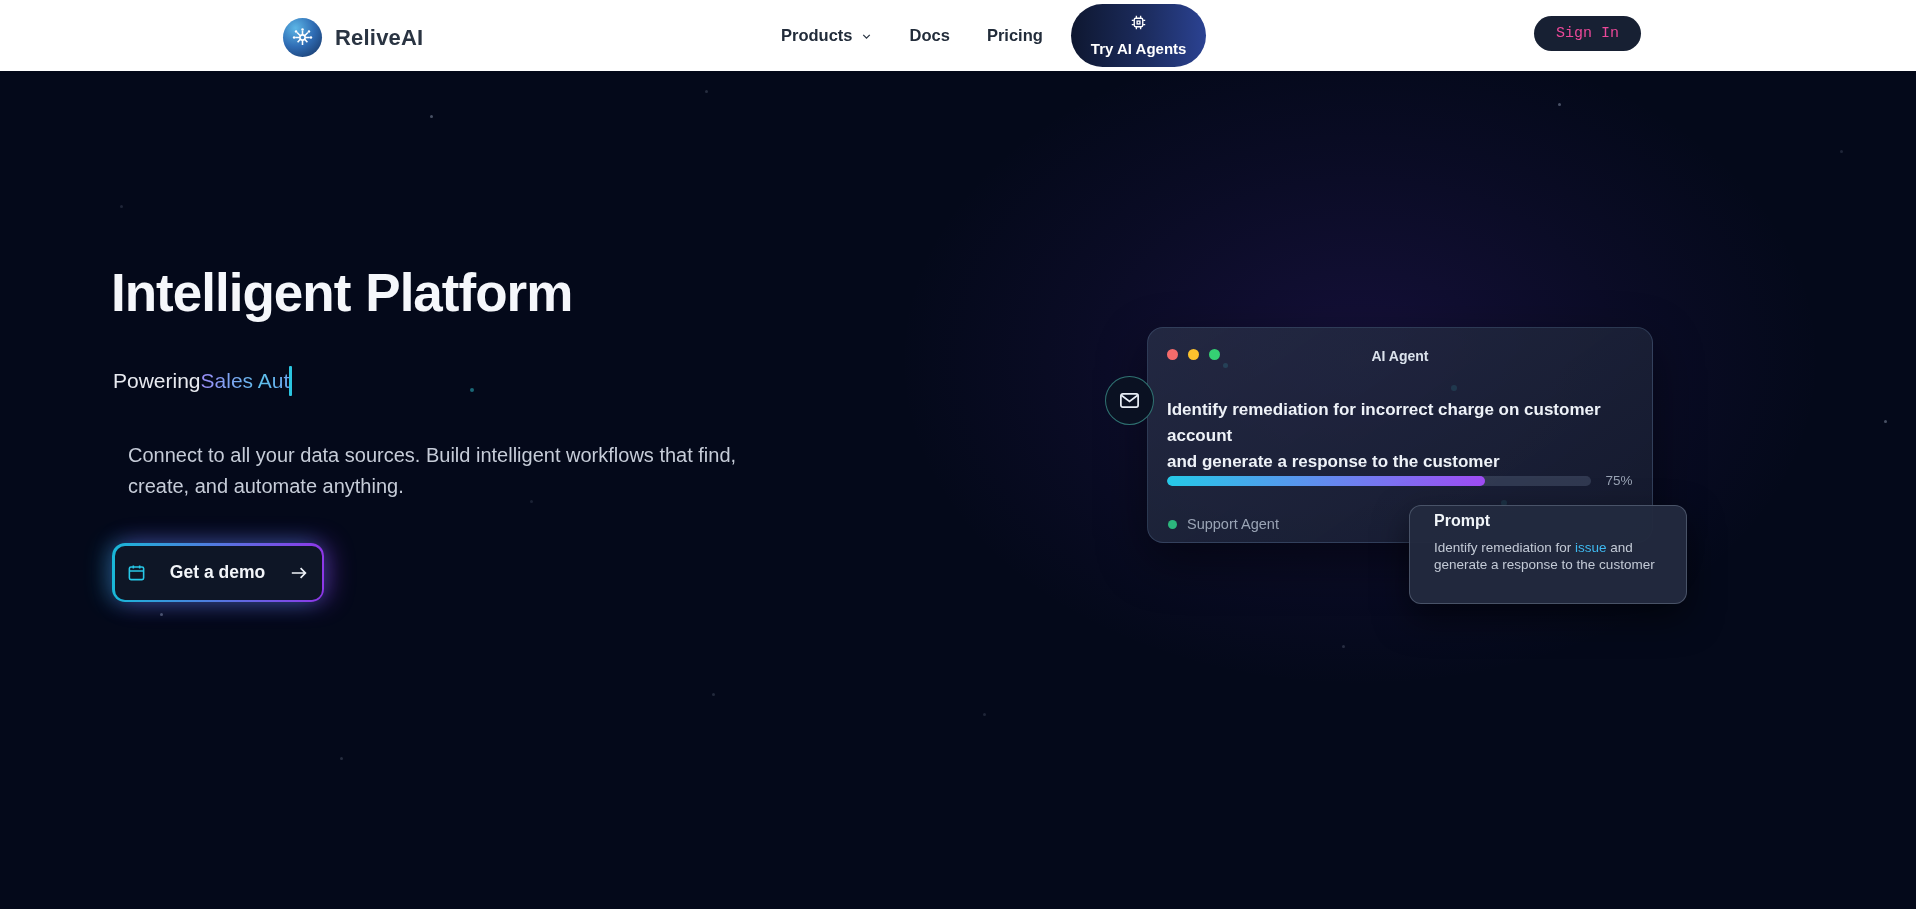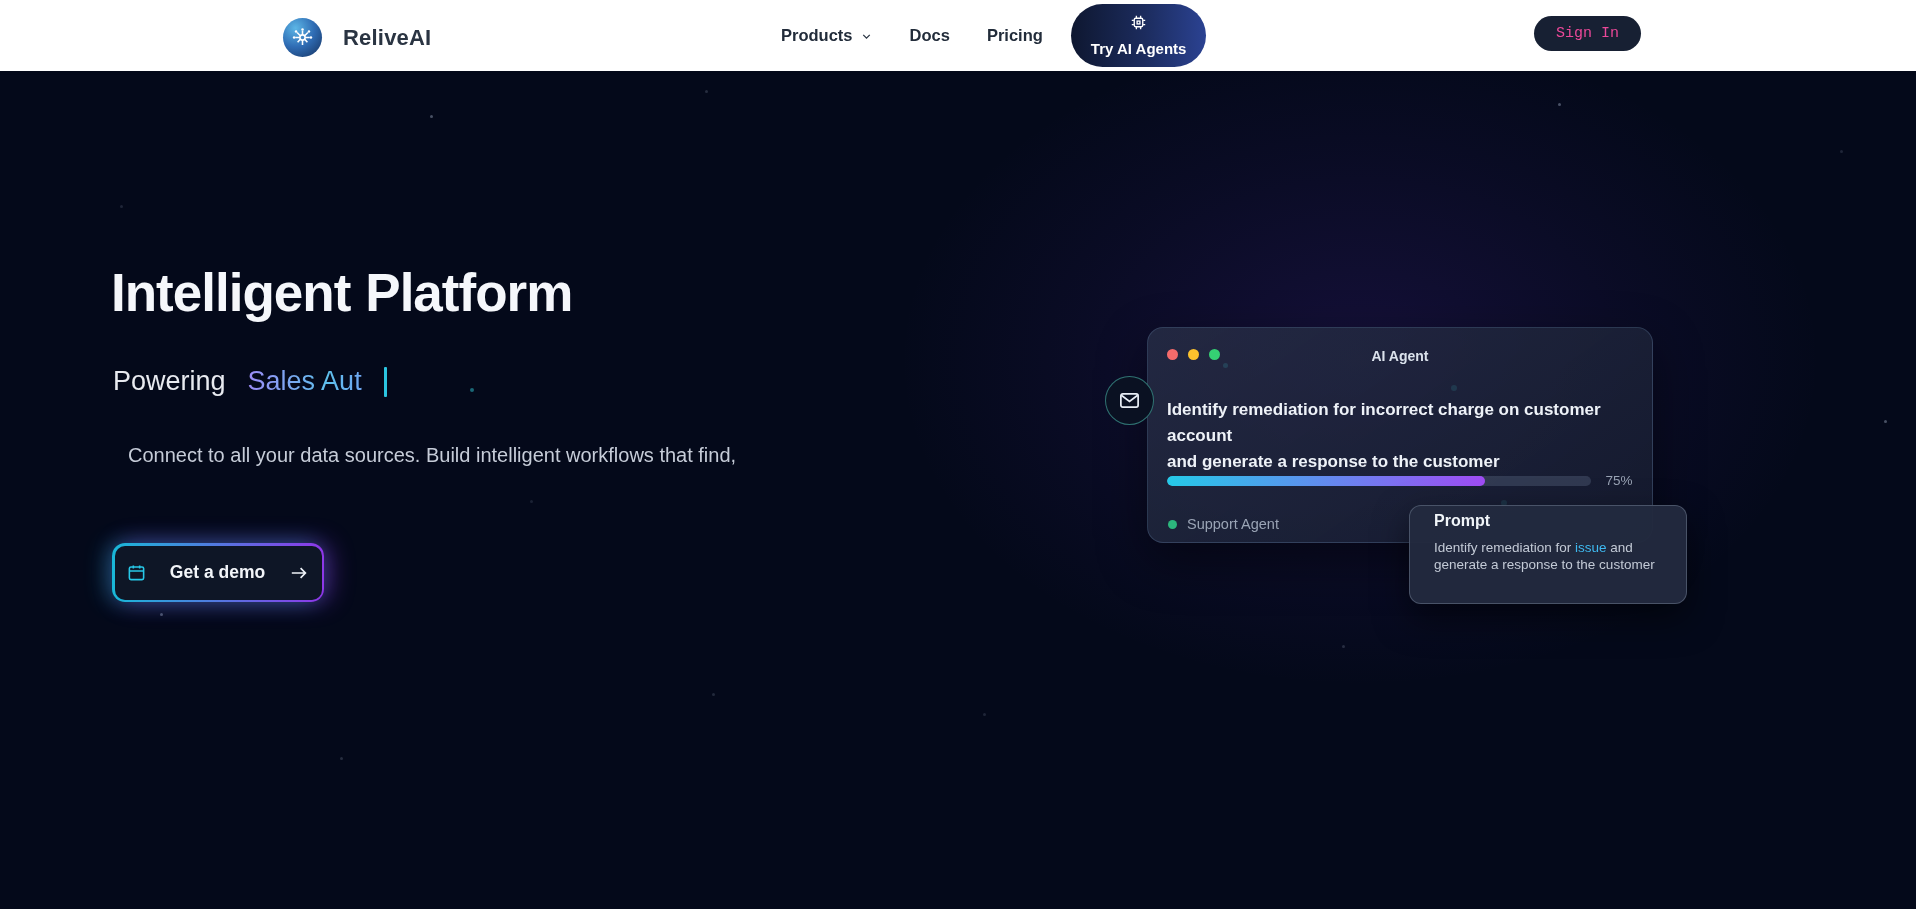"ReliveAI" .brand { gap: 21px -> 13px }
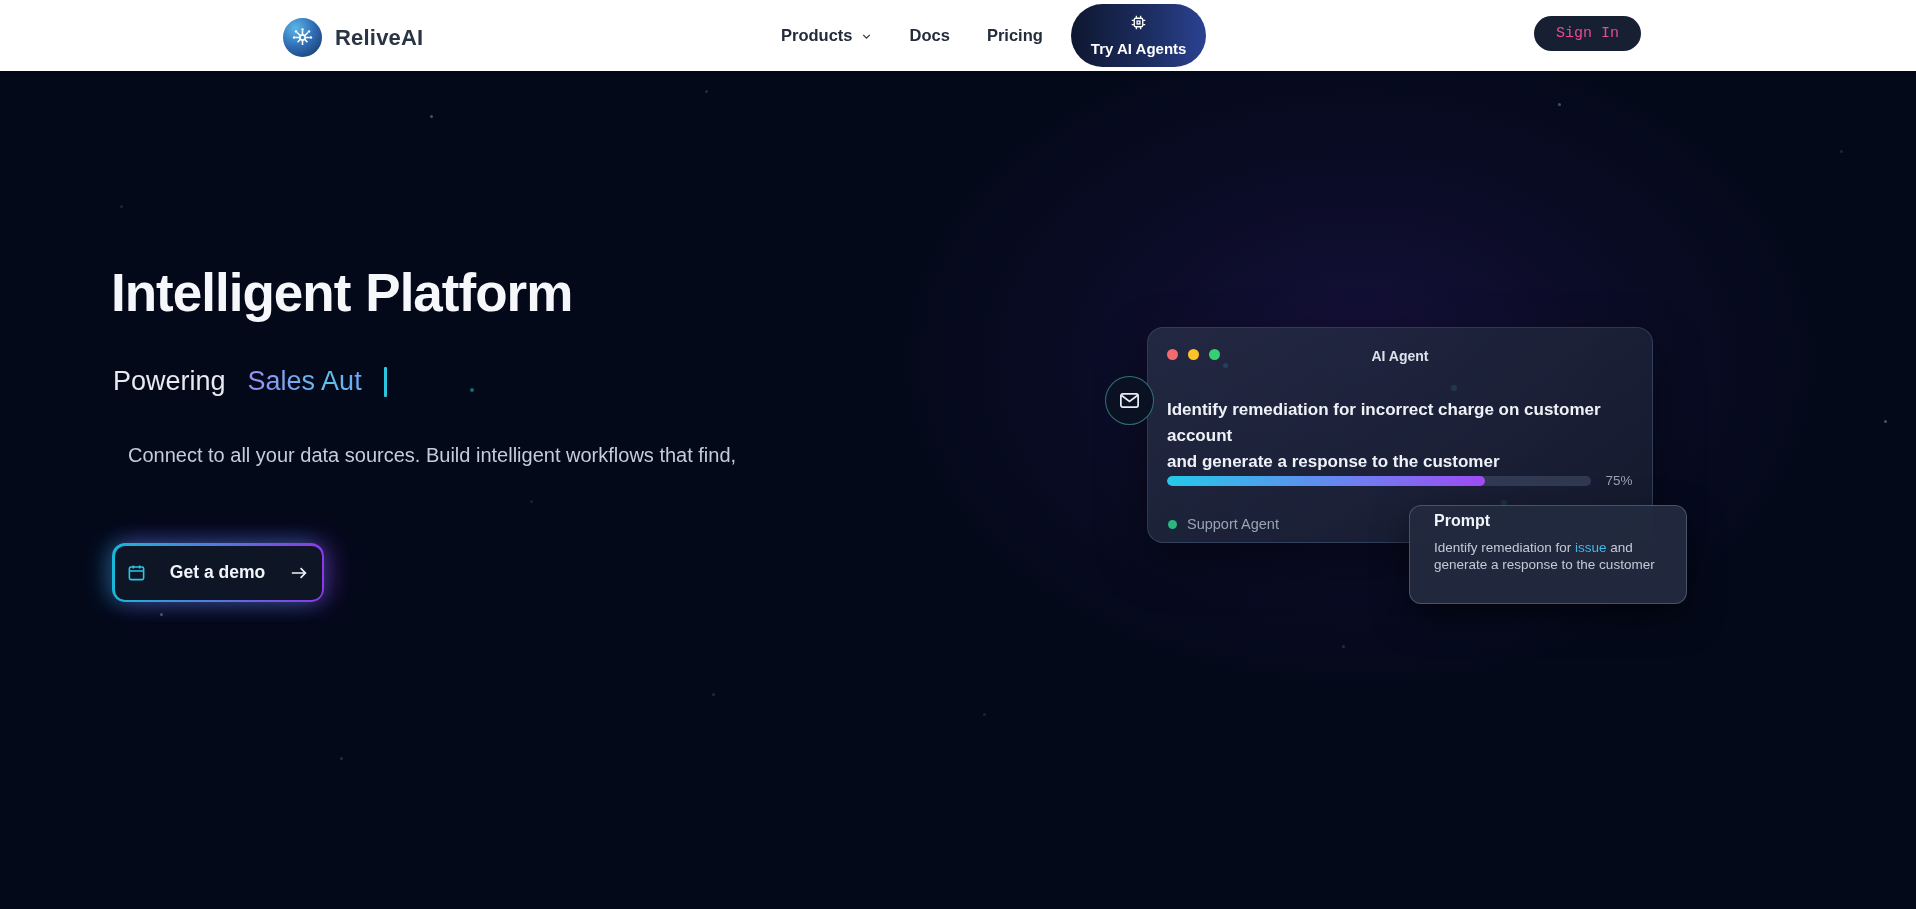"Powering" .hero-subtitle { font-size: 27px -> 21px; gap: 22px -> 0 }
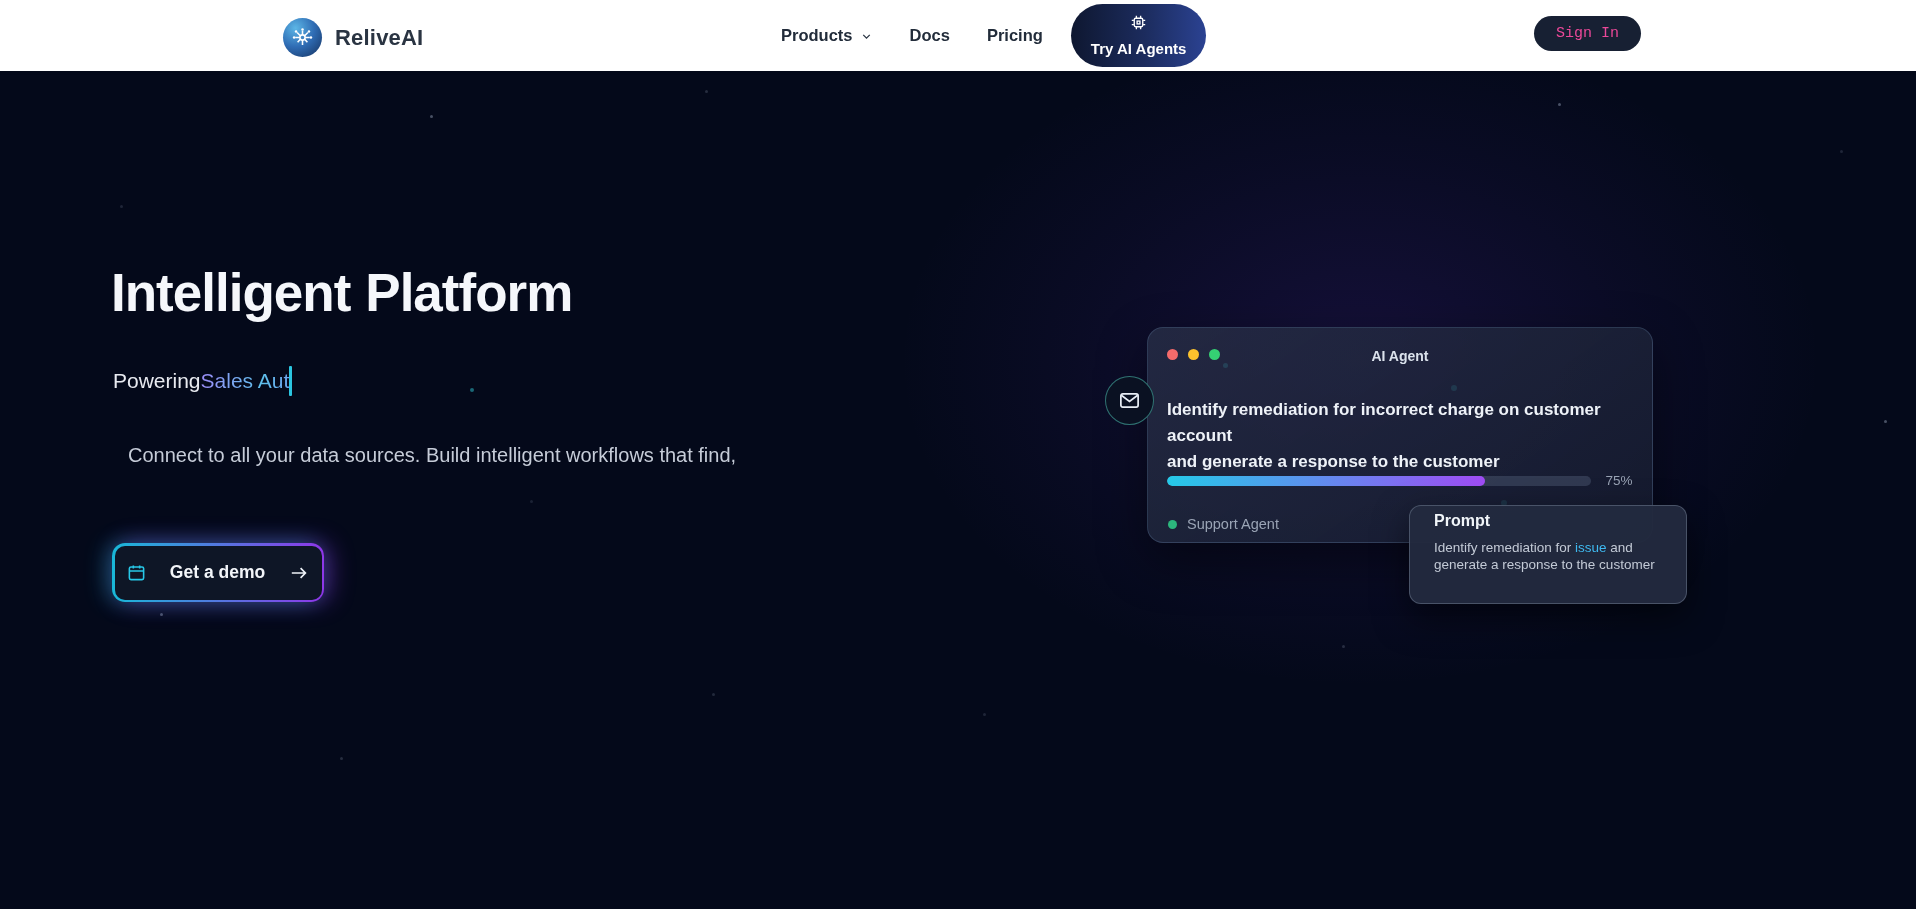"create, and automate anything." span { html: none -> <span>create, and automate anything.</span> }
